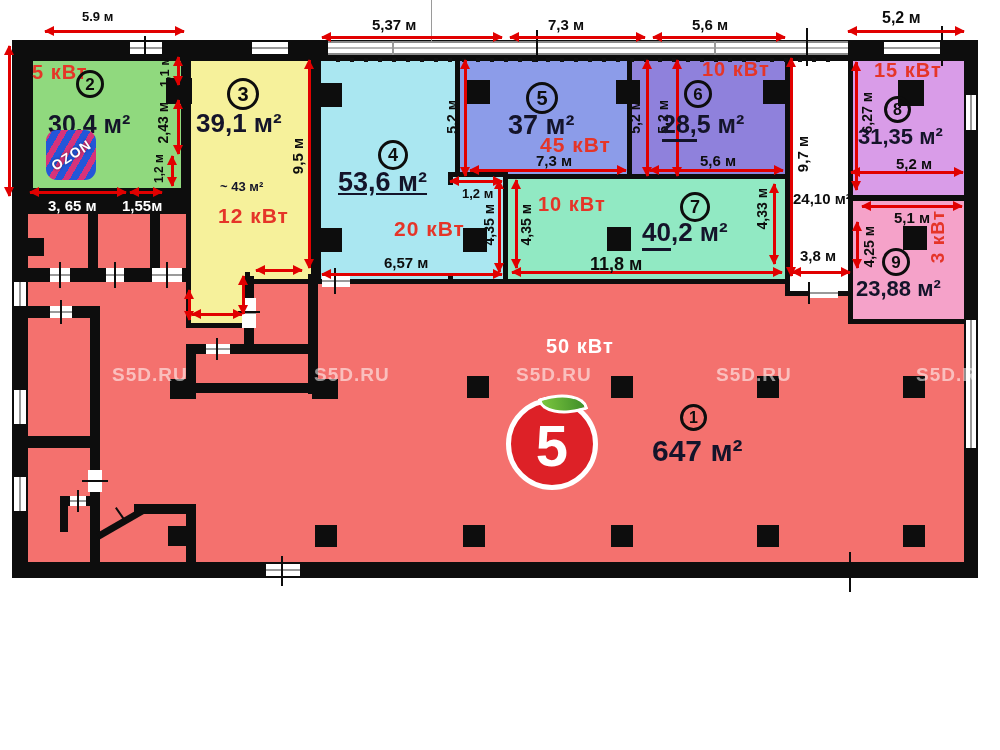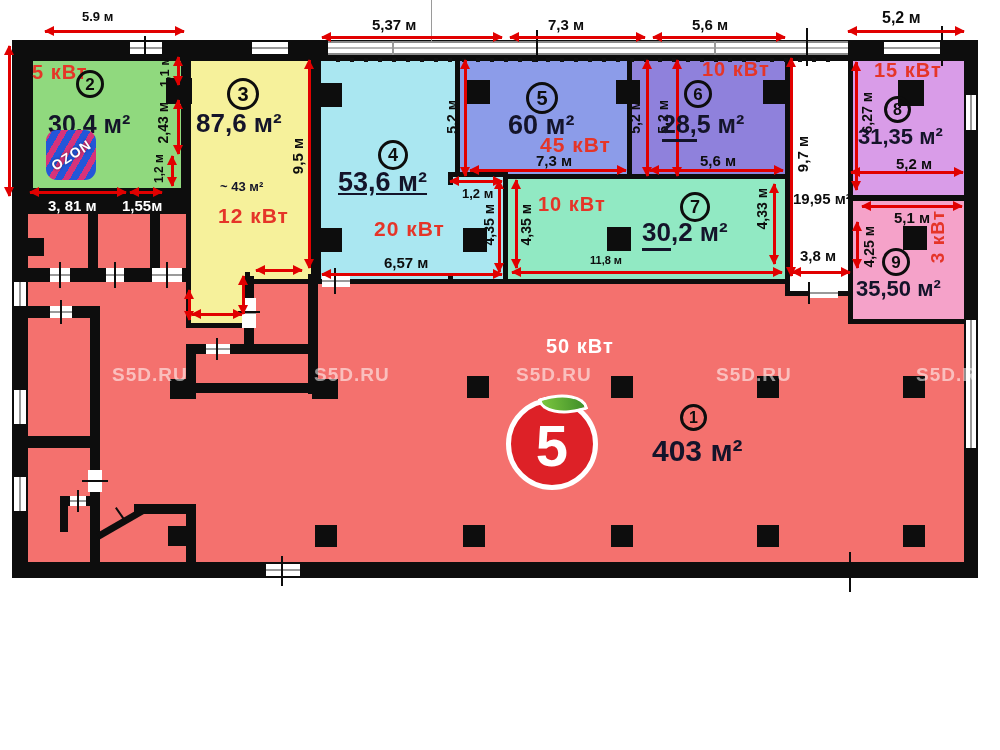"87,6 м²" div.areaT { text: 87,6 -> 39,1 }
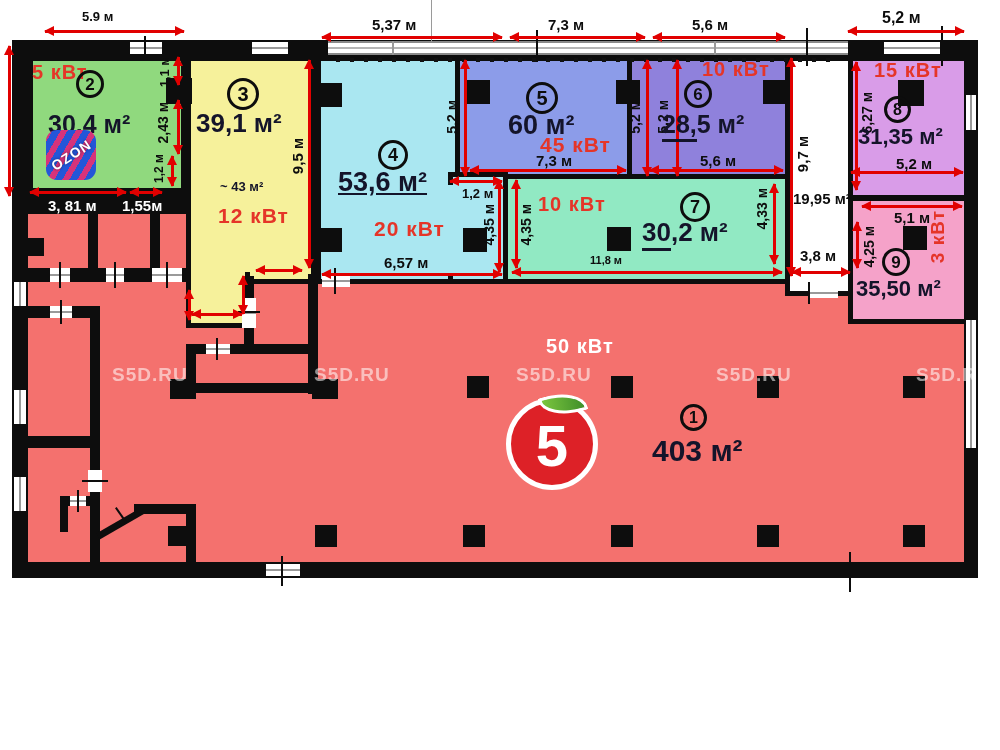"60 м²" div.areaT { text: 60 -> 37 }
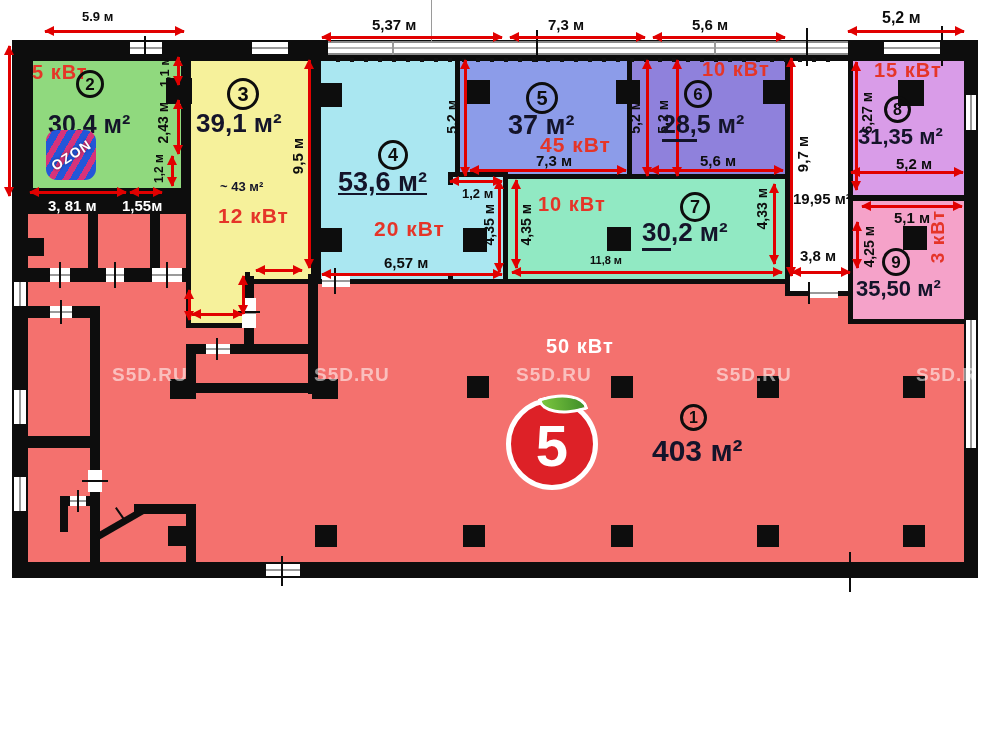"3, 81 м" div.lab { text: 81 -> 65 }
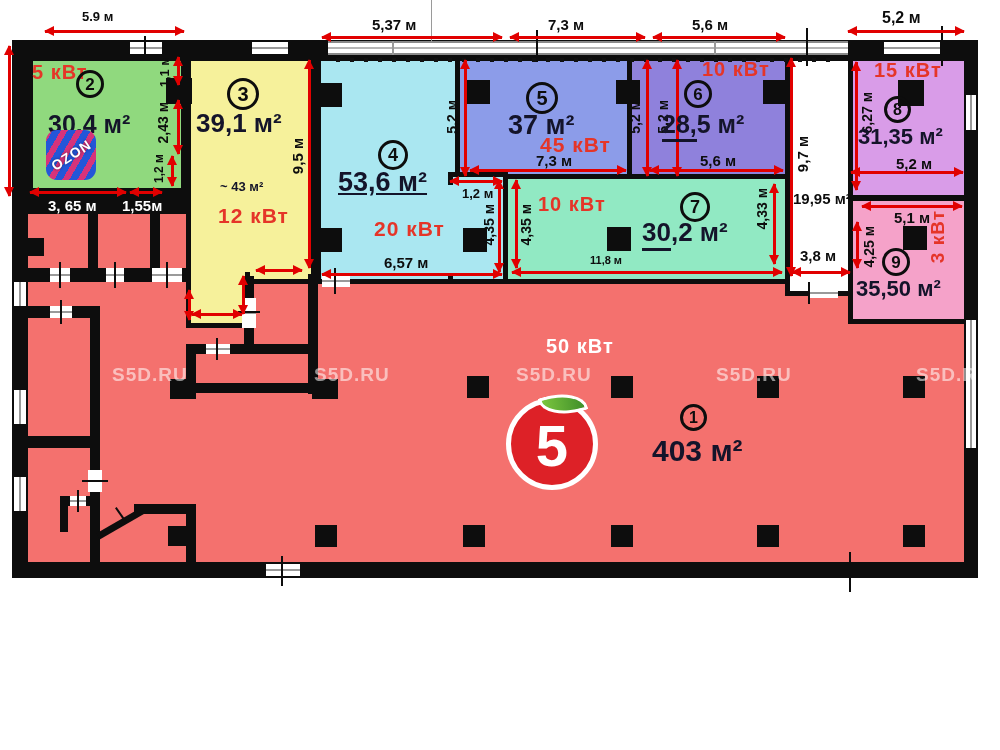"19,95 м²" div.lab { text: 19,95 -> 24,10 }
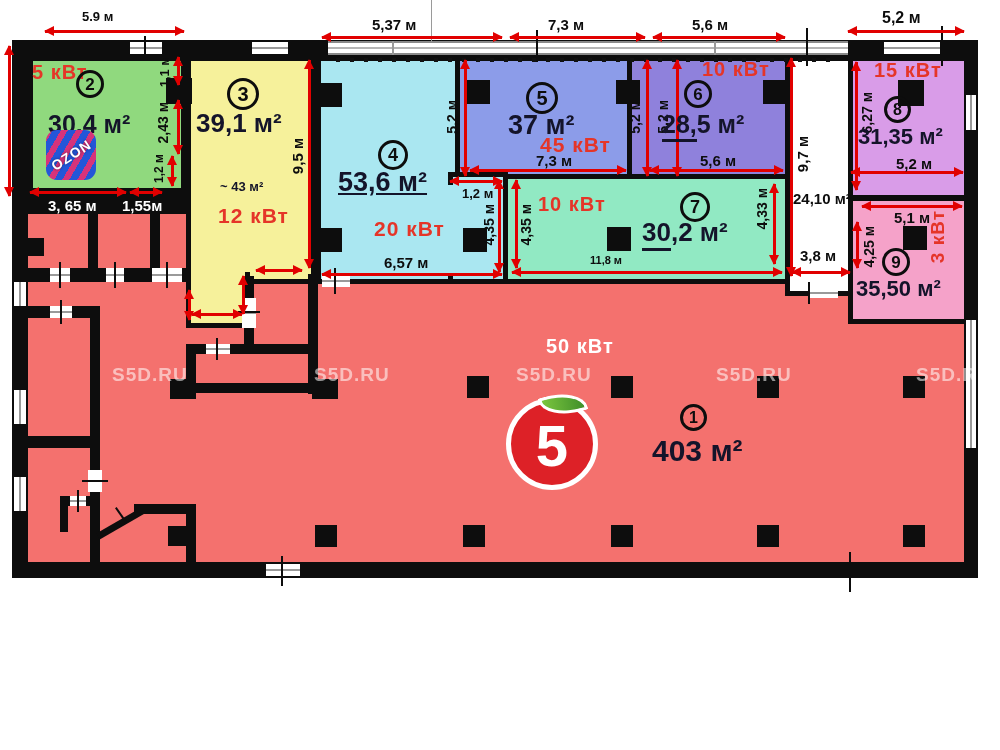"20 кВт" div.pw { left: 374px -> 394px }
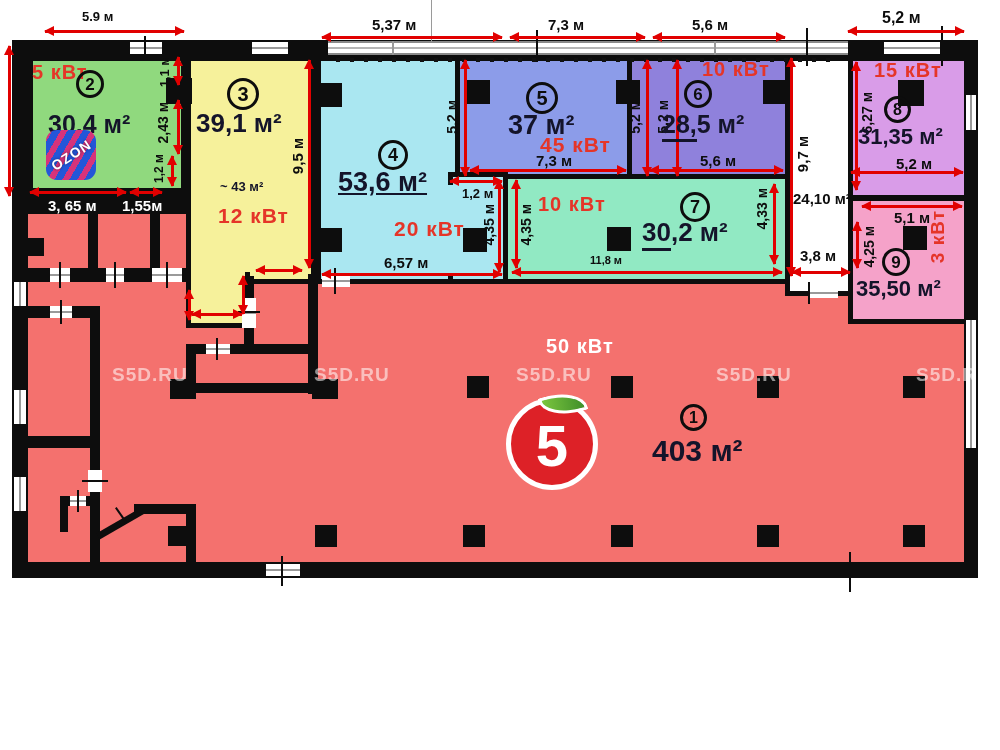"30" span.ul { text: 30 -> 40 }
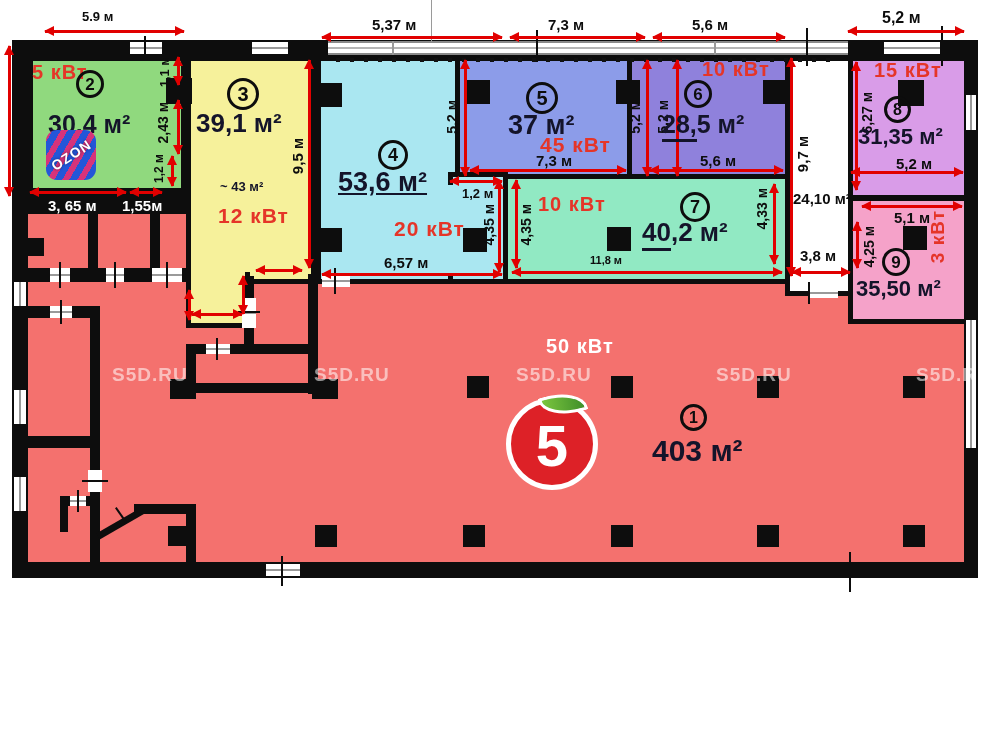"11,8 м" div.lab { font-size: 11px -> 18px }
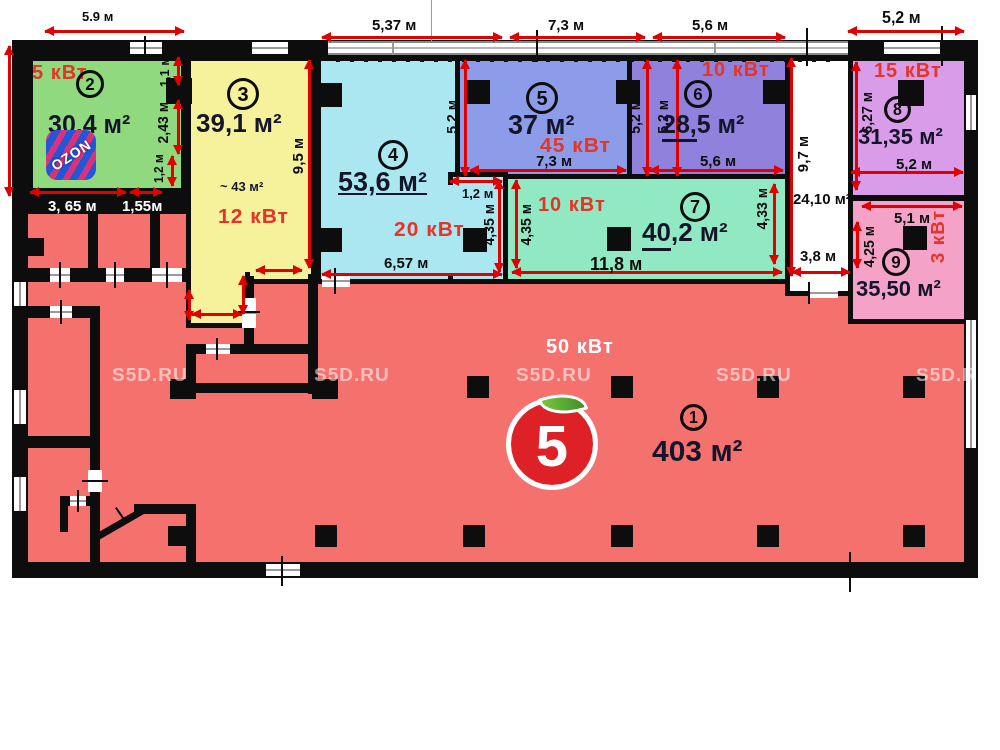"35,50 м²" div.areaT { text: 35,50 -> 23,88 }
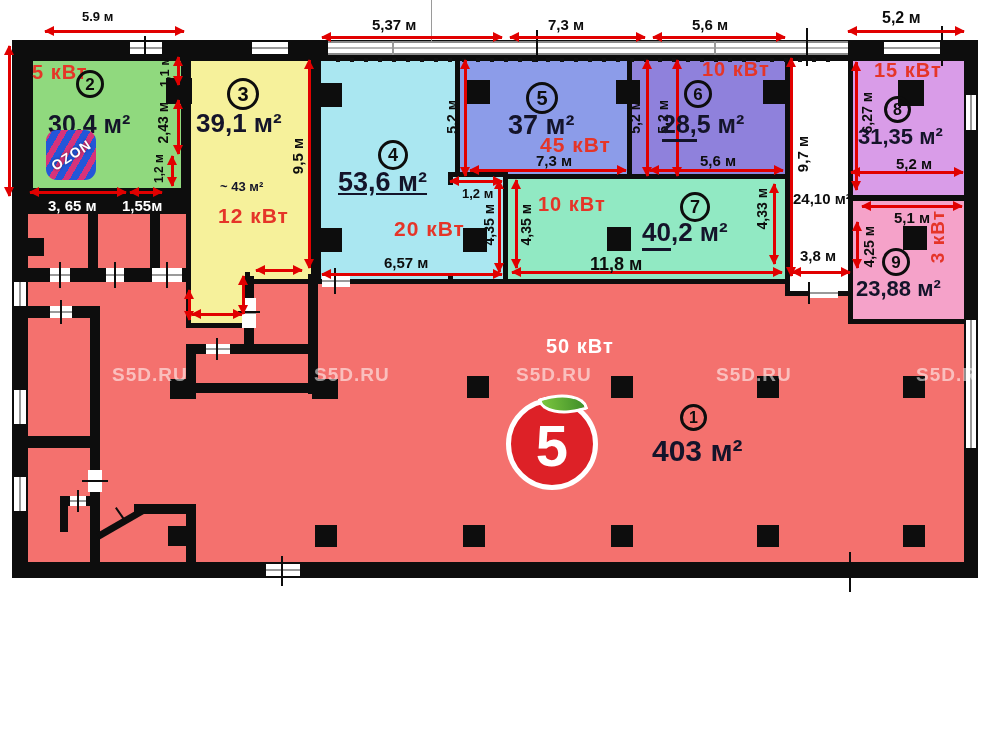"403 м²" div.areaT { text: 403 -> 647 }
